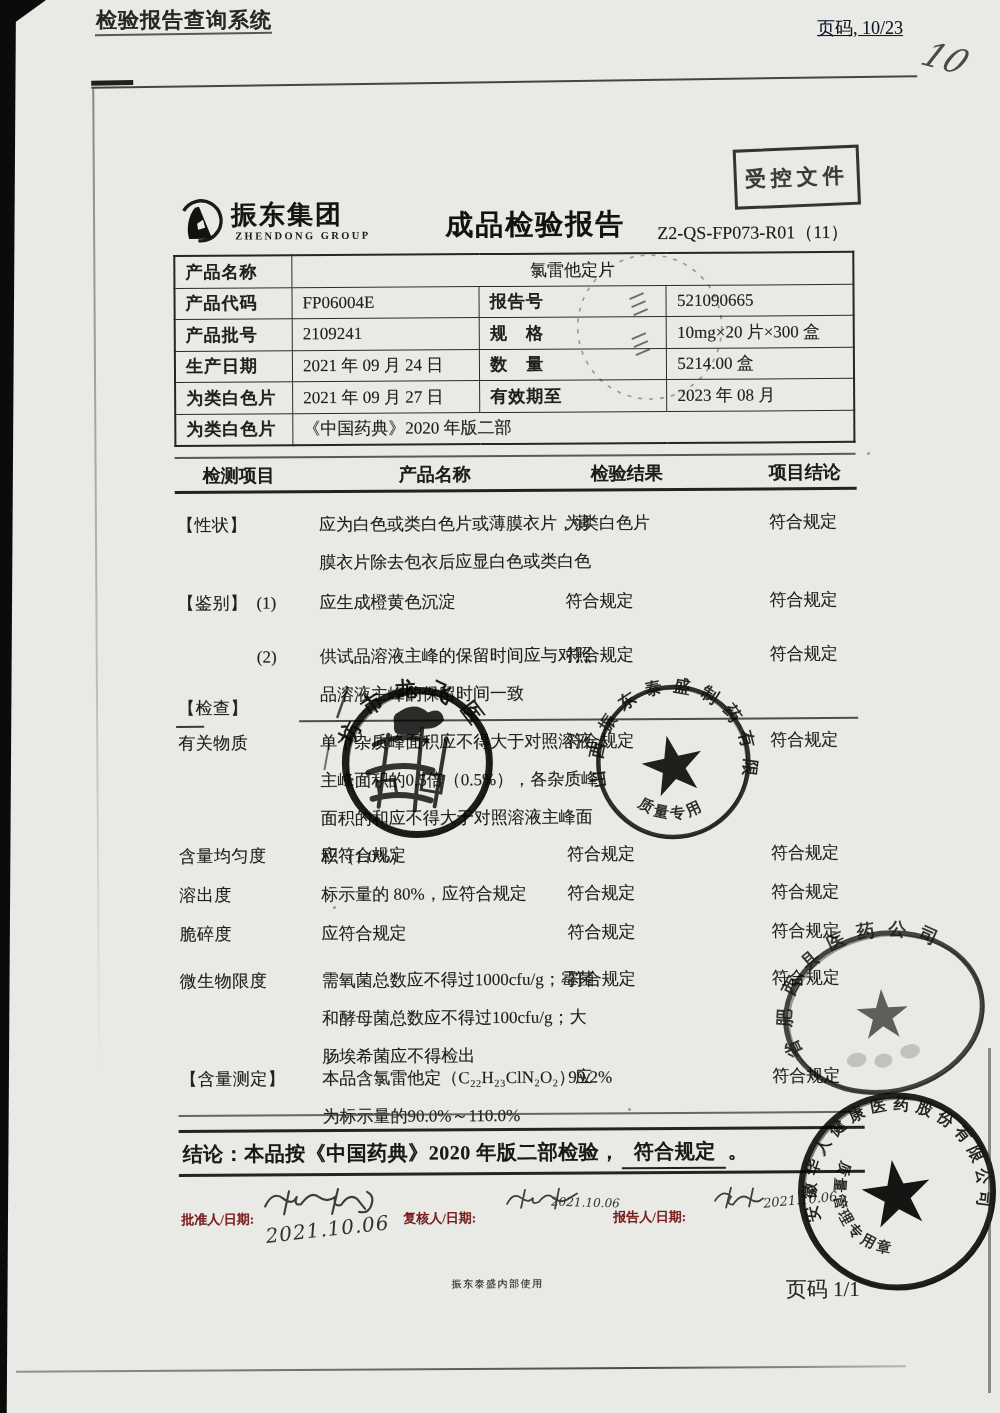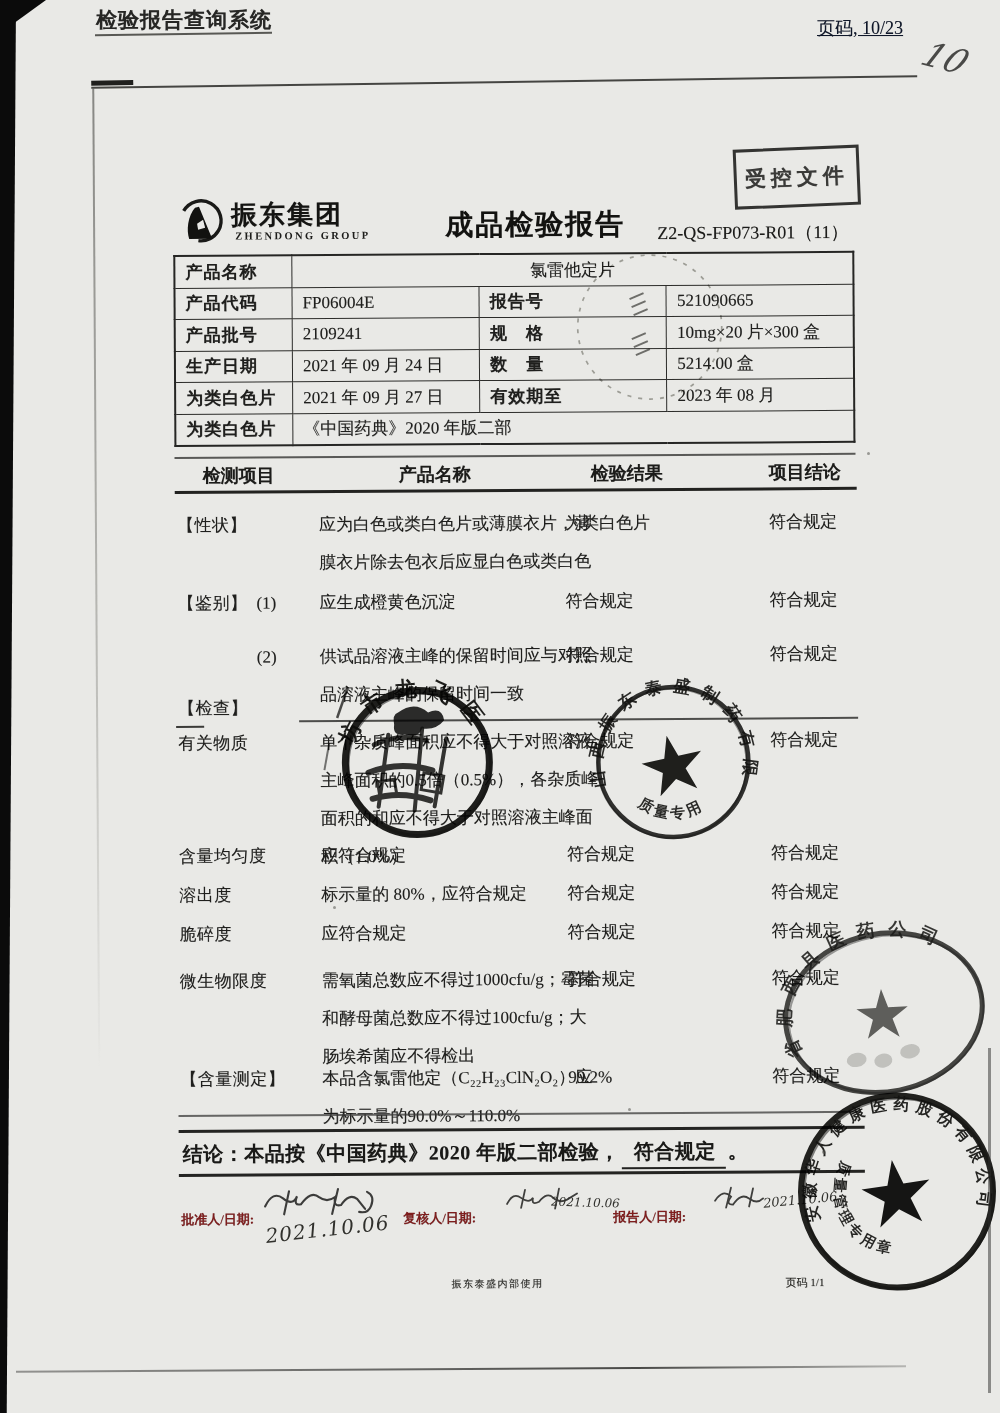"页码 1/1" .foot-page { font-size: 11px -> 21px }
